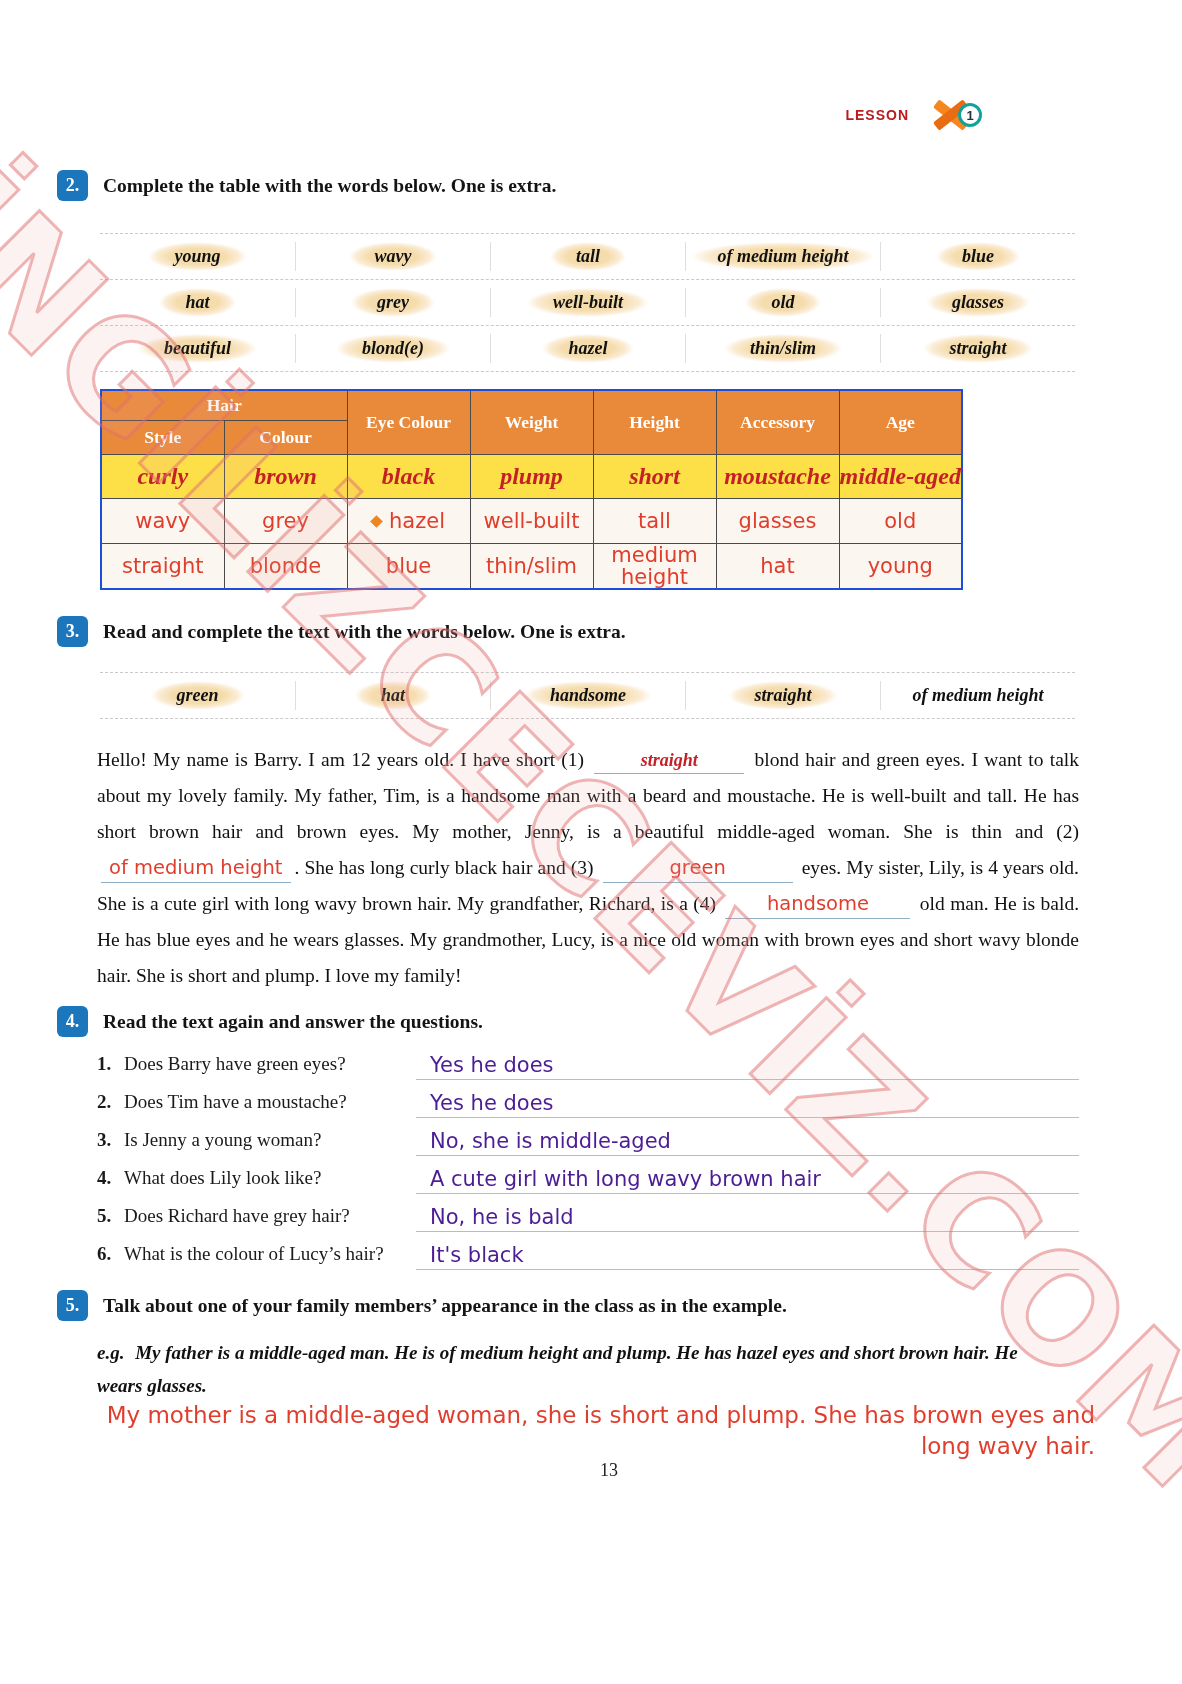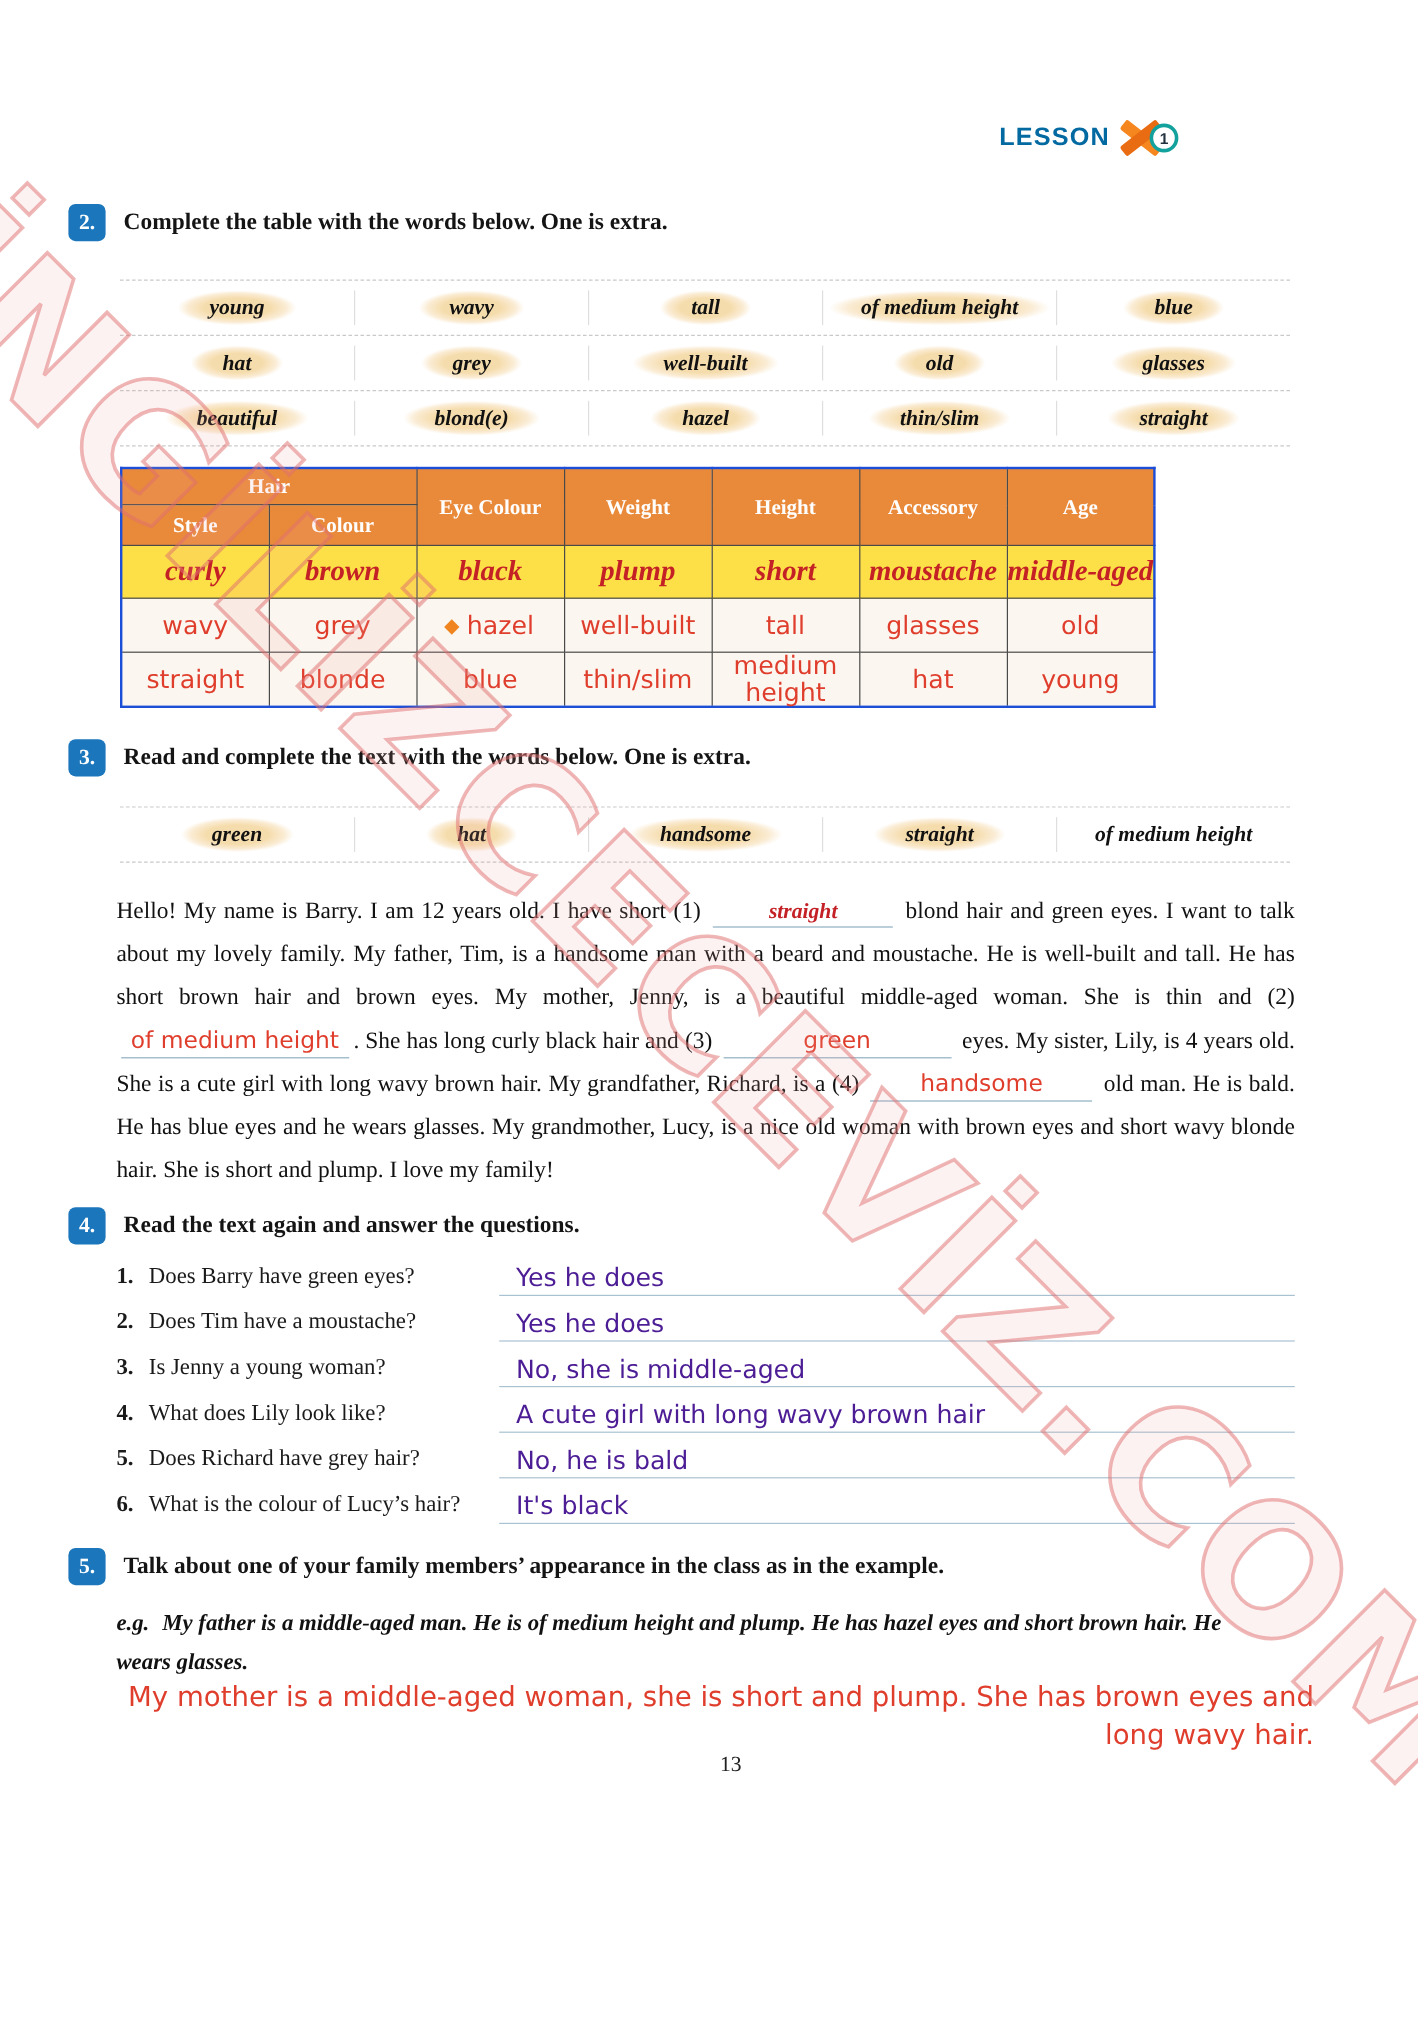"LESSON" .lesson-label { color: #0369a1 -> #b91c1c; font-size: 21px -> 14px; margin-right: 7px -> 23px }
